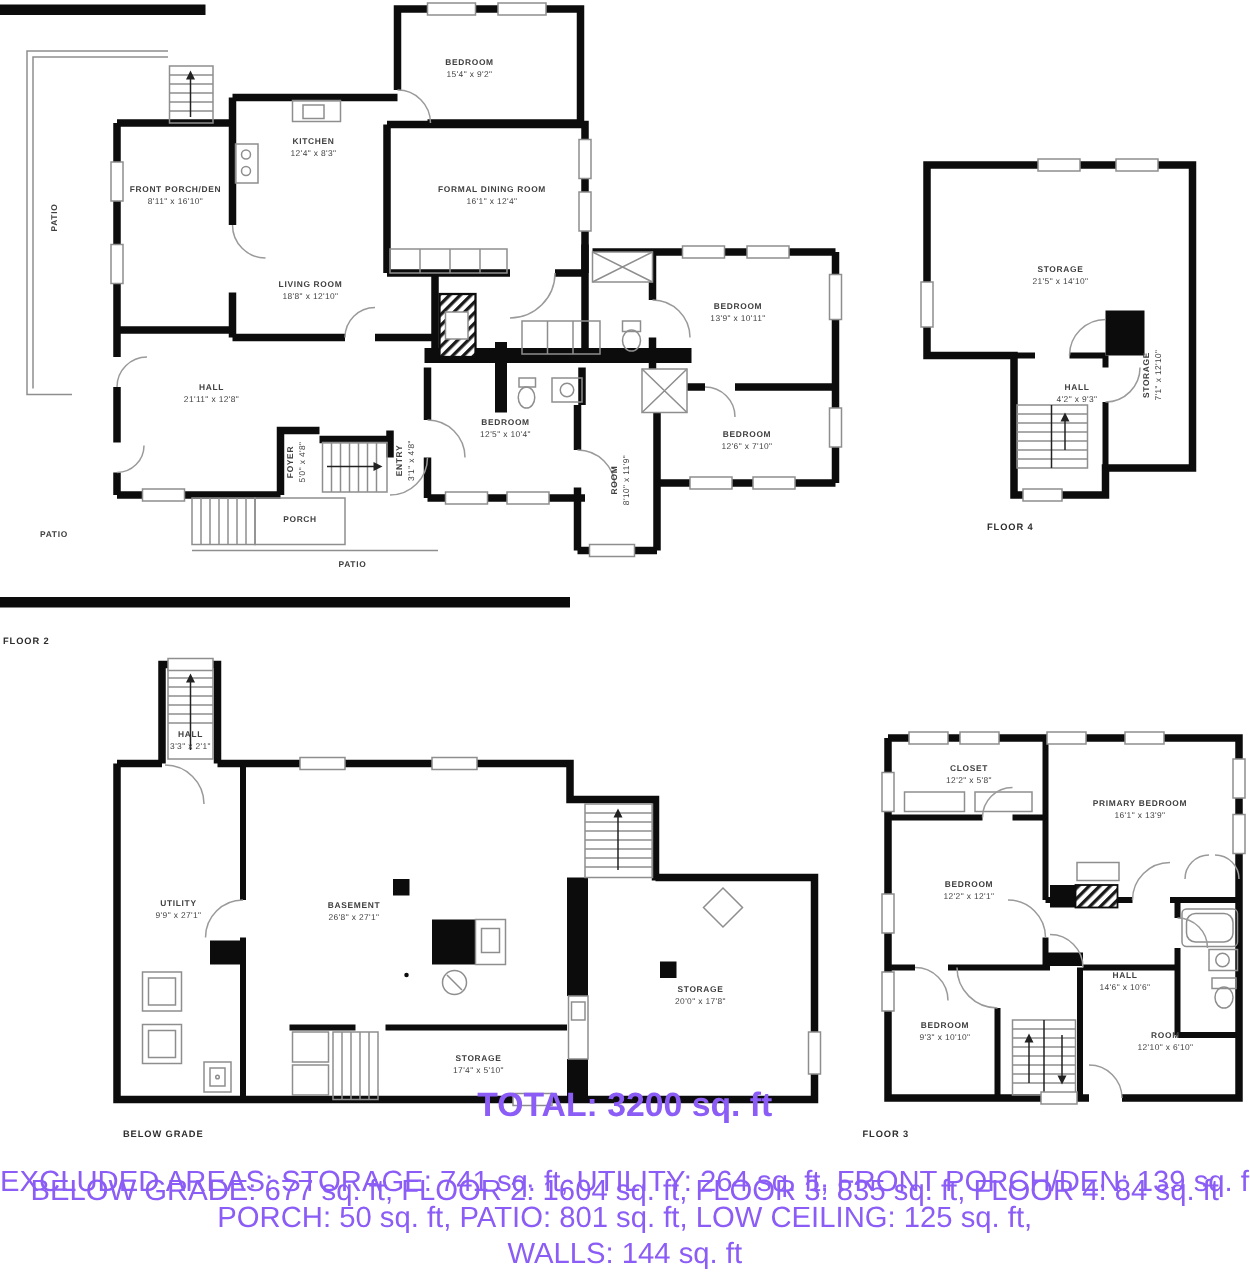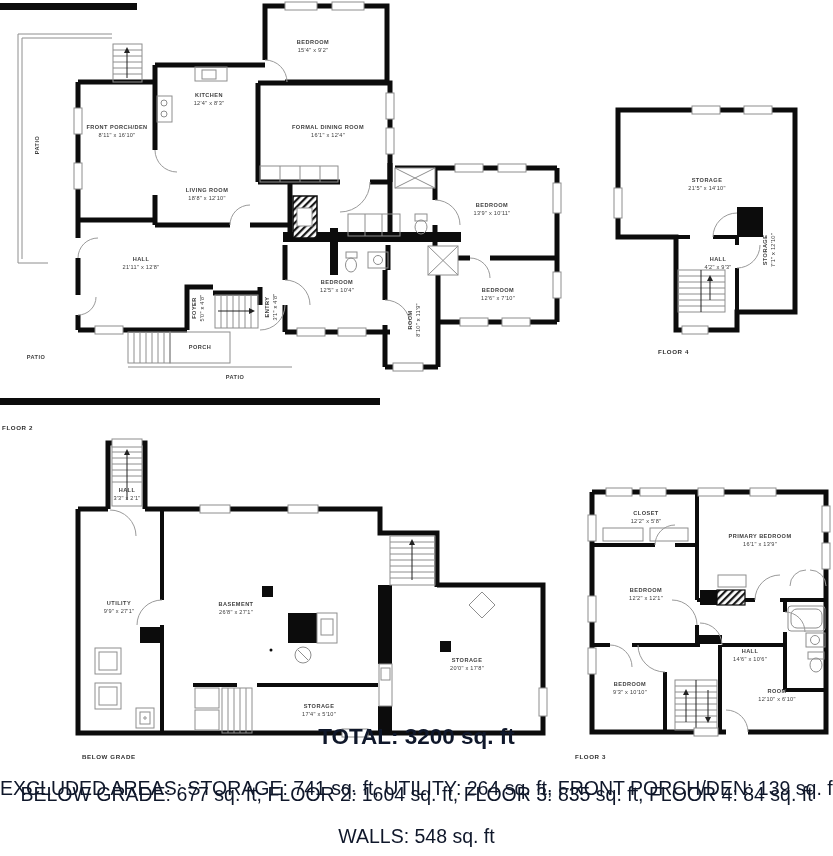"TOTAL: 3200 sq. ft" .sum { color: #0f172a -> #8b5cf6 }
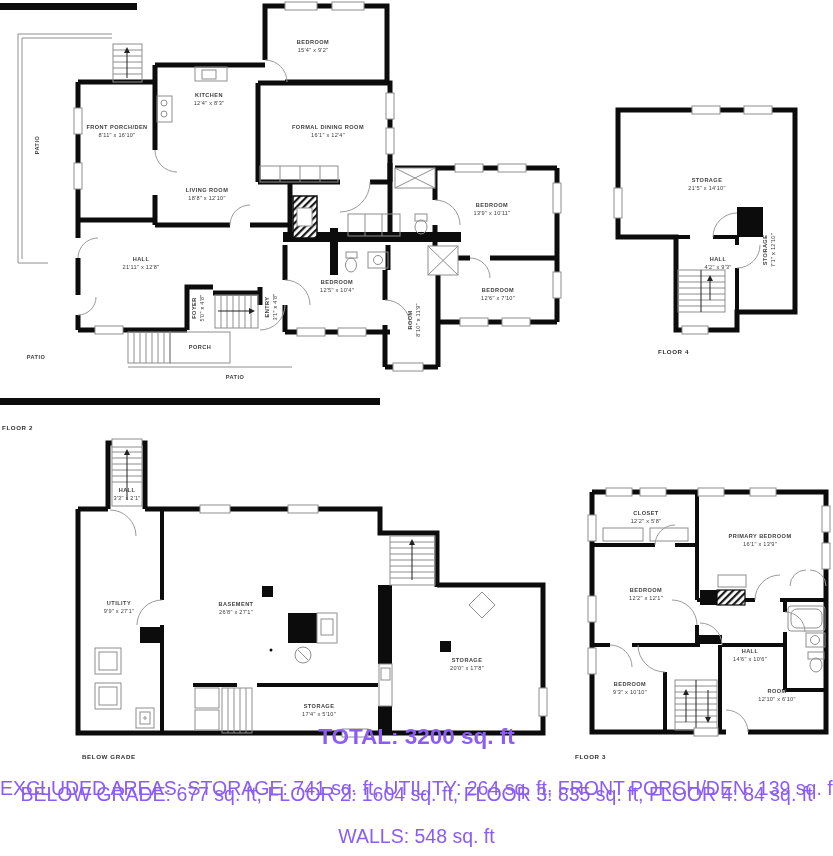"PORCH: 50 sq. ft, PATIO:" div.sum { html: none -> <div>PORCH: 50 sq. ft, PATIO: 801 sq. ft, LOW CEILING: 125 sq. ft,</div> }
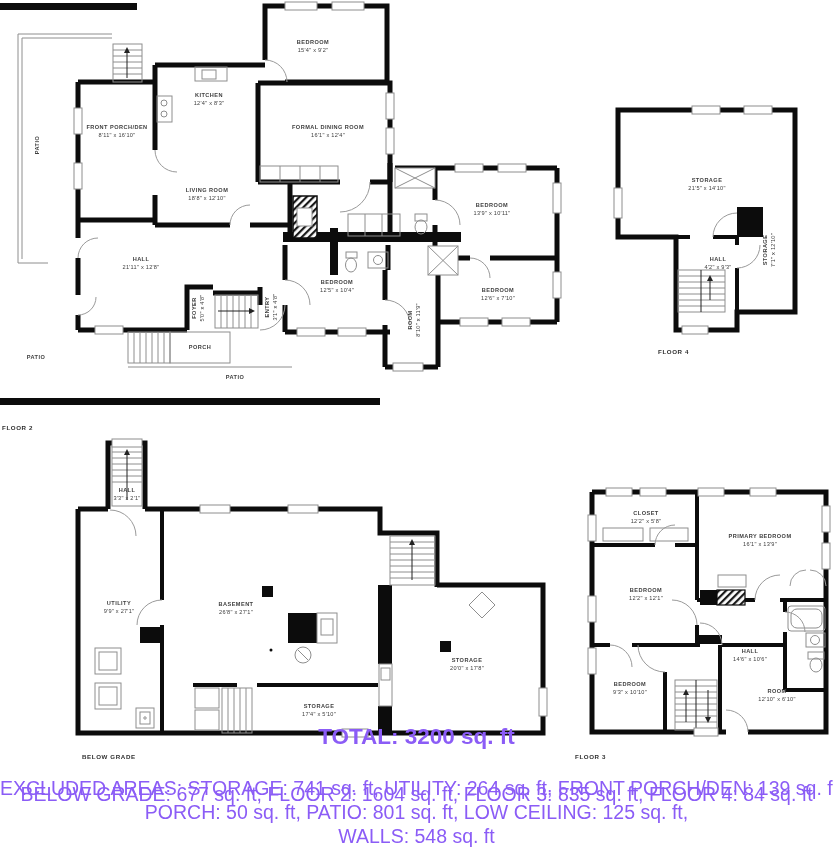"WALLS: 548 sq. ft" div.sum { text: 548 -> 144 }
